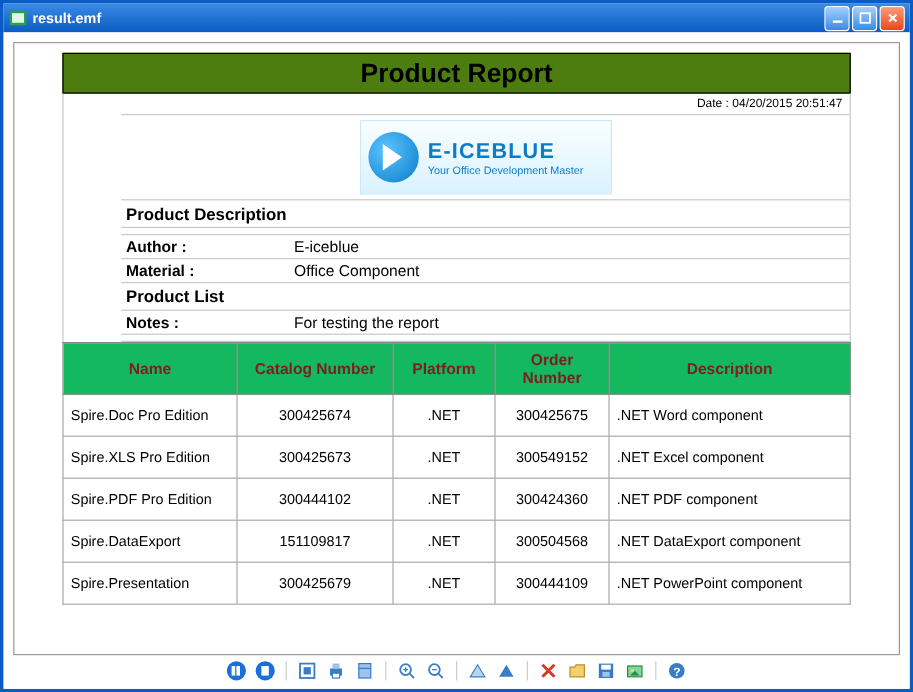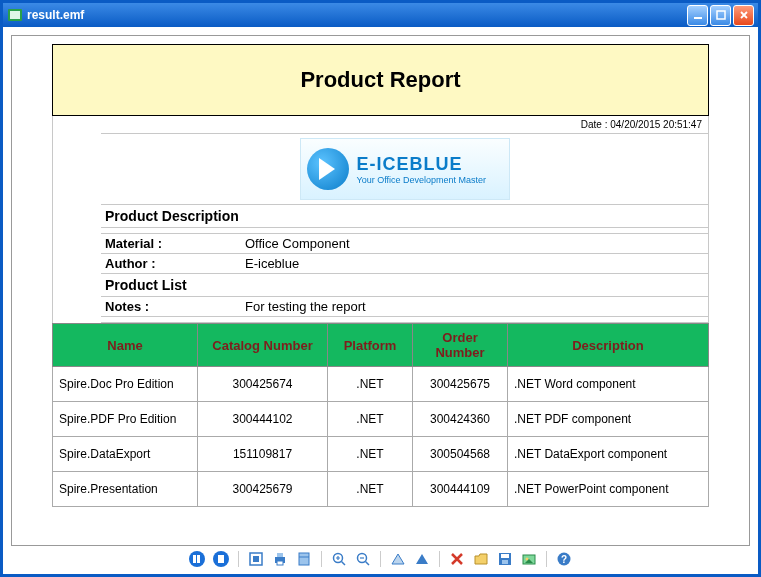"Product Report" .report-title { background: #fef9c3 -> #4d7c0f; padding: 22px 0 -> 3px 0 }
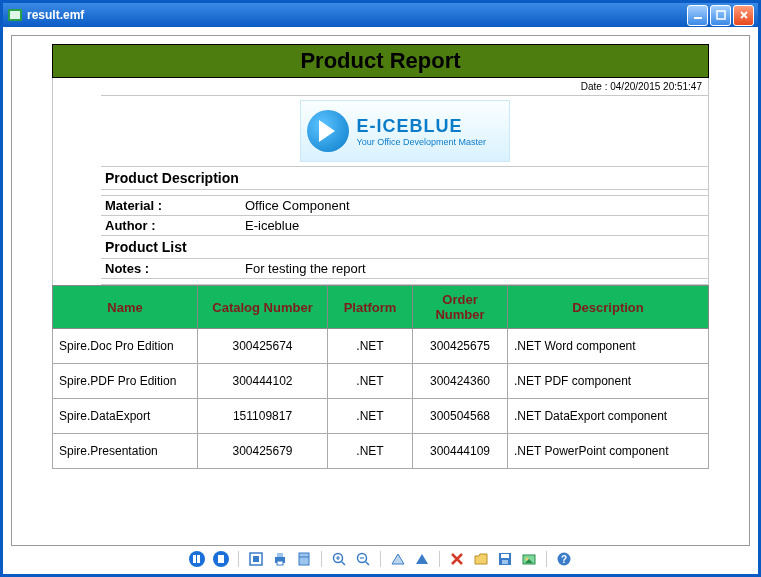"Material :" div.row { order: before "Author :" -> after "Author :" }
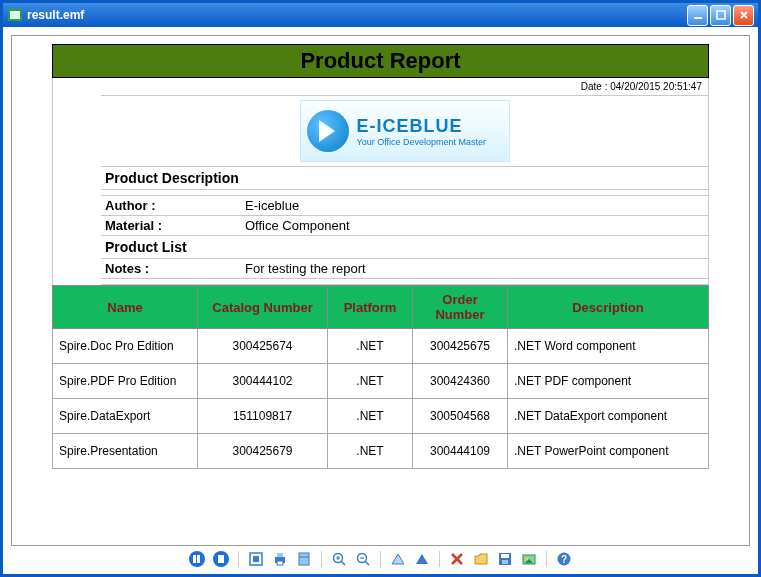"Spire.XLS Pro Edition" tr { html: none -> <tr> <td>Spire.XLS Pro Edition</td> <td>300425673</td> <td>.NET</td> <td>300549152</td> <td>.NET Excel component</td> </tr> }
